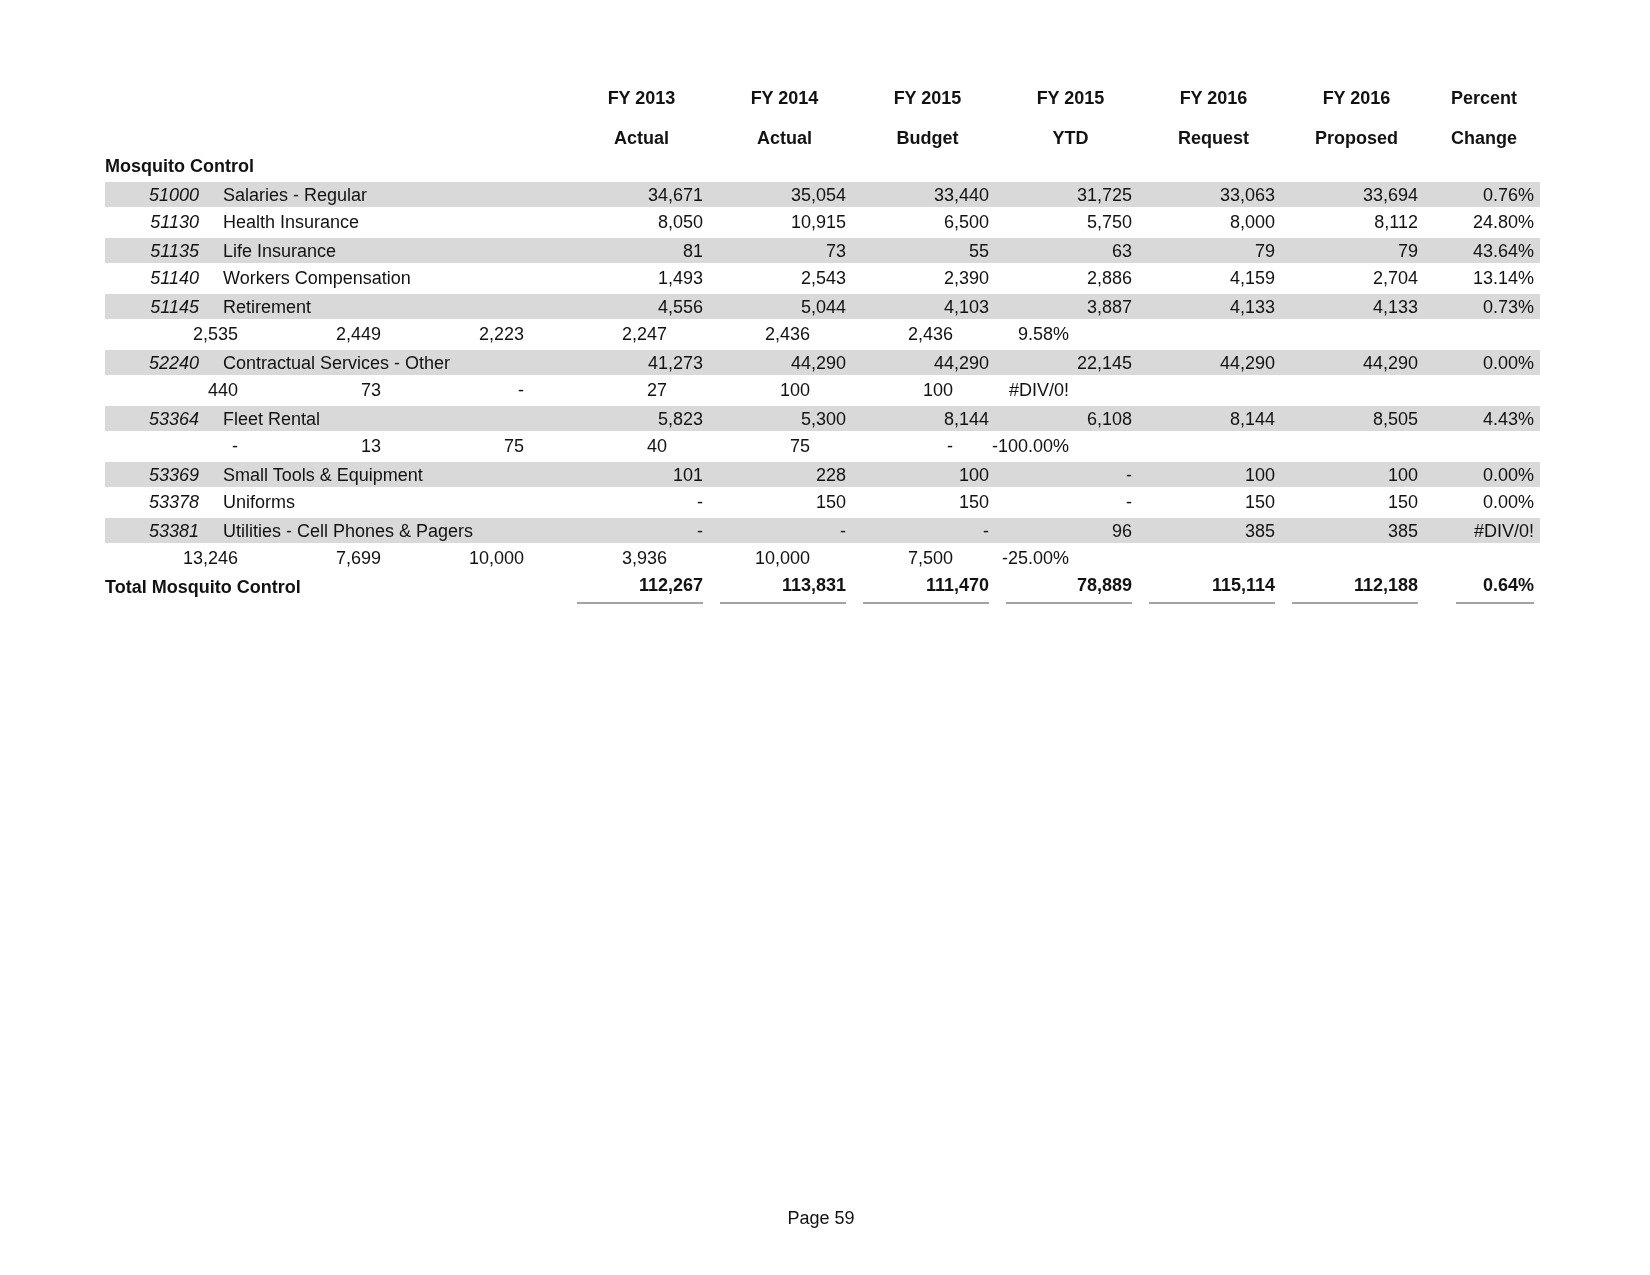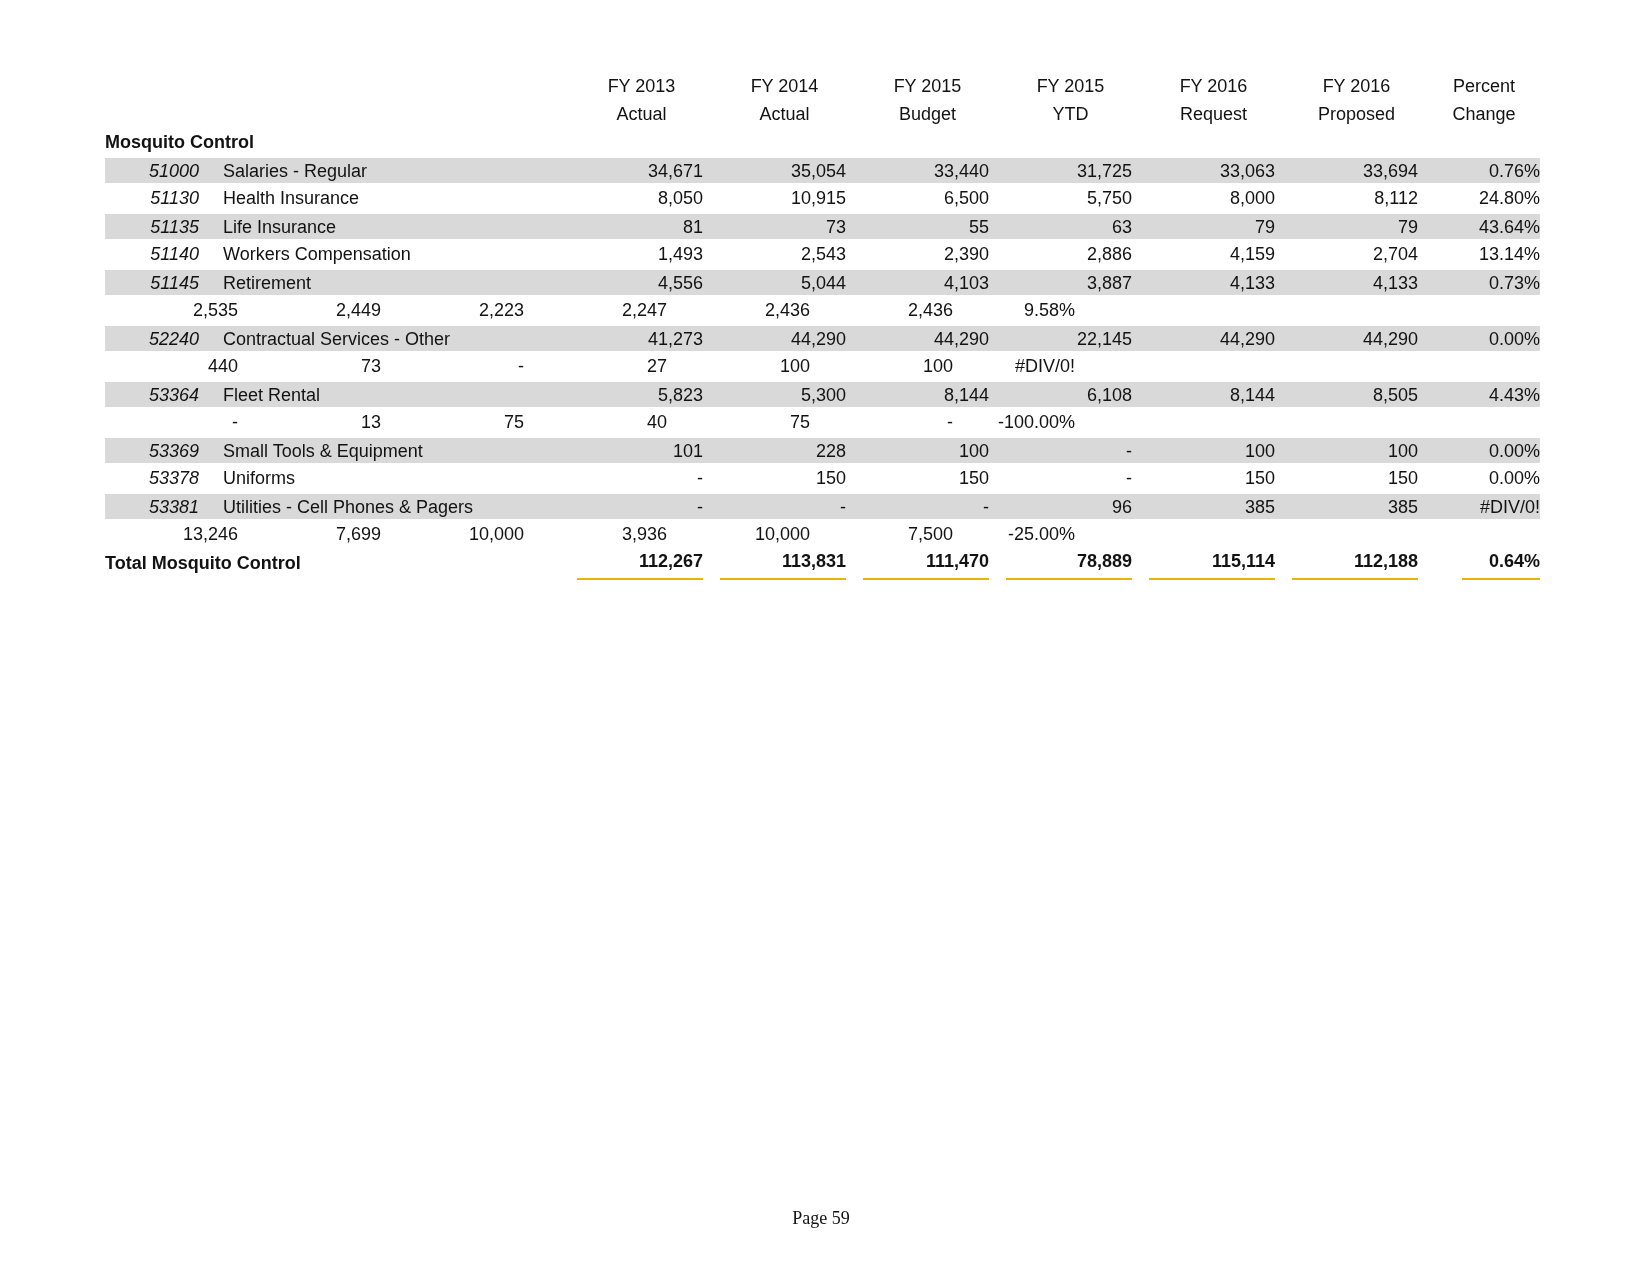"FY 2013" .hdr-row { font-weight: normal -> bold; margin-top: none -> 12px }
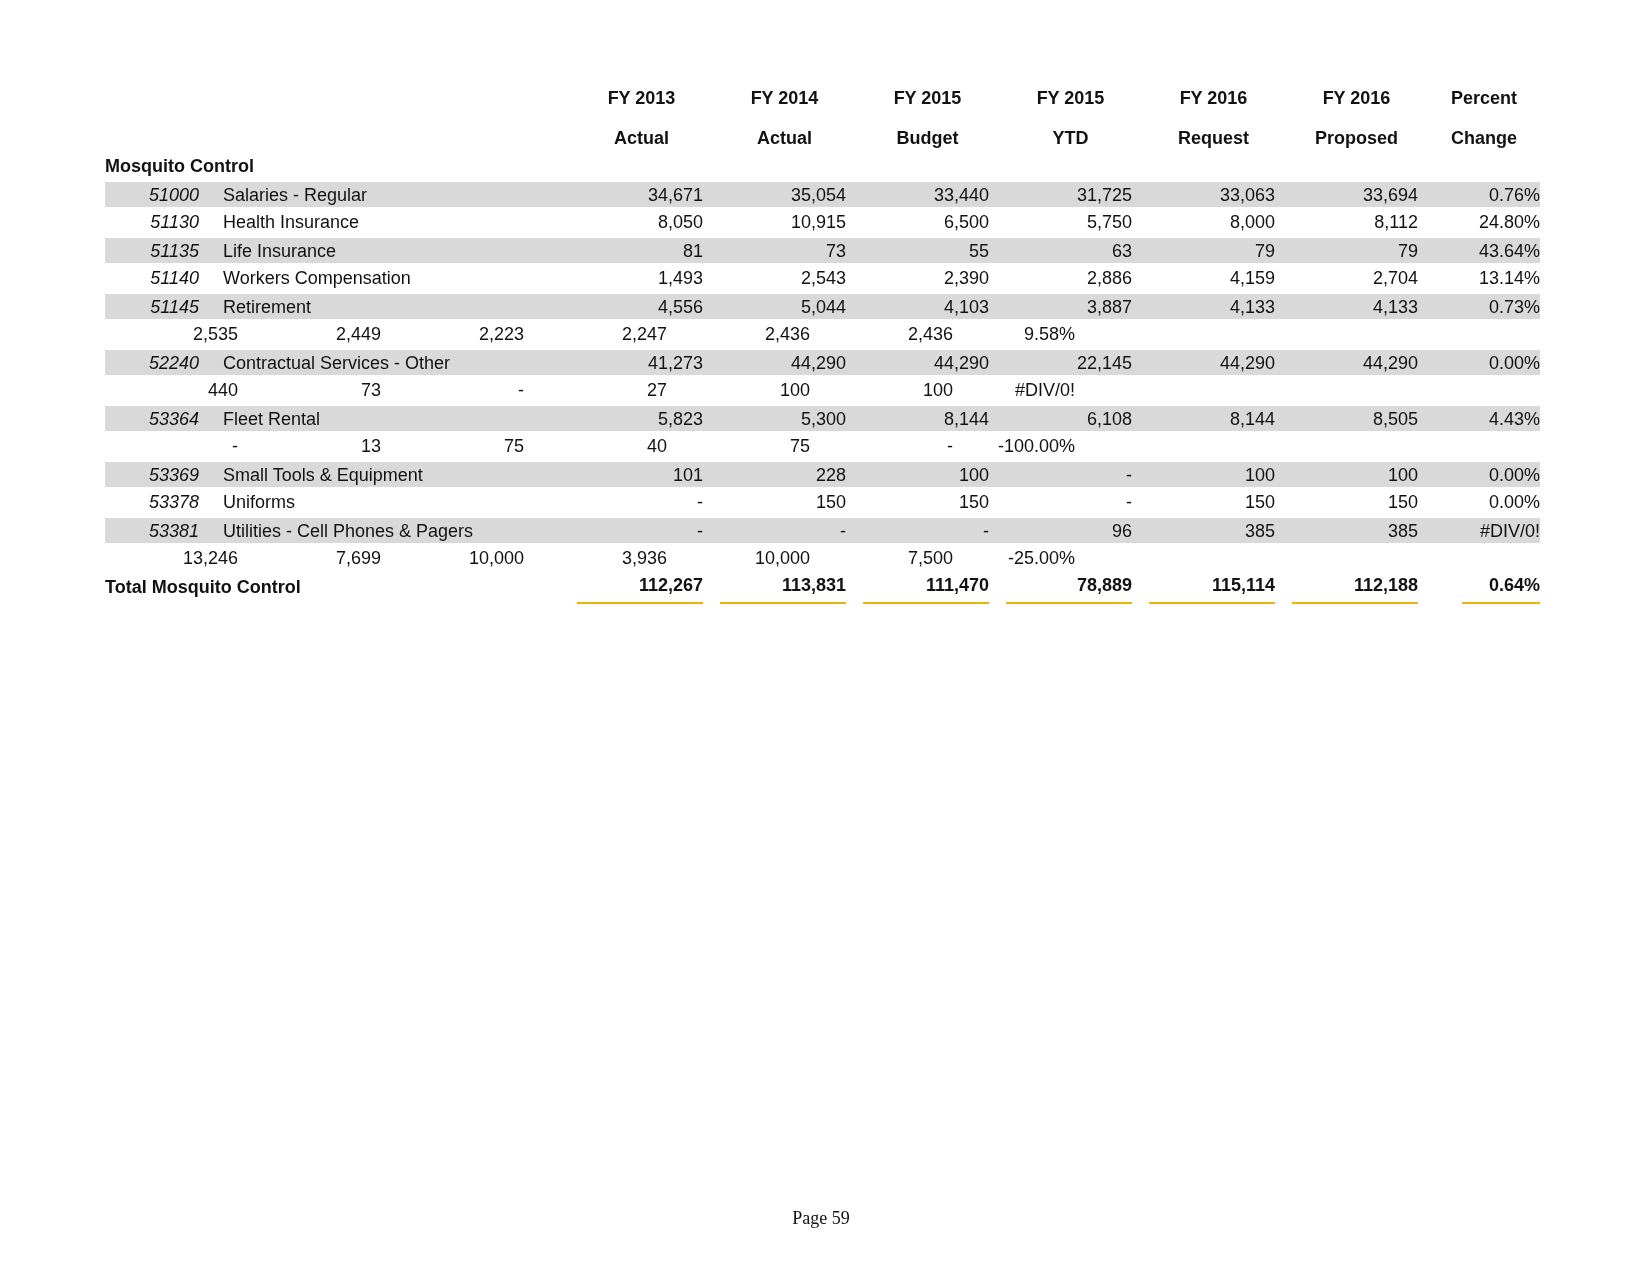"0.76%" .pct { padding-right: none -> 6px }
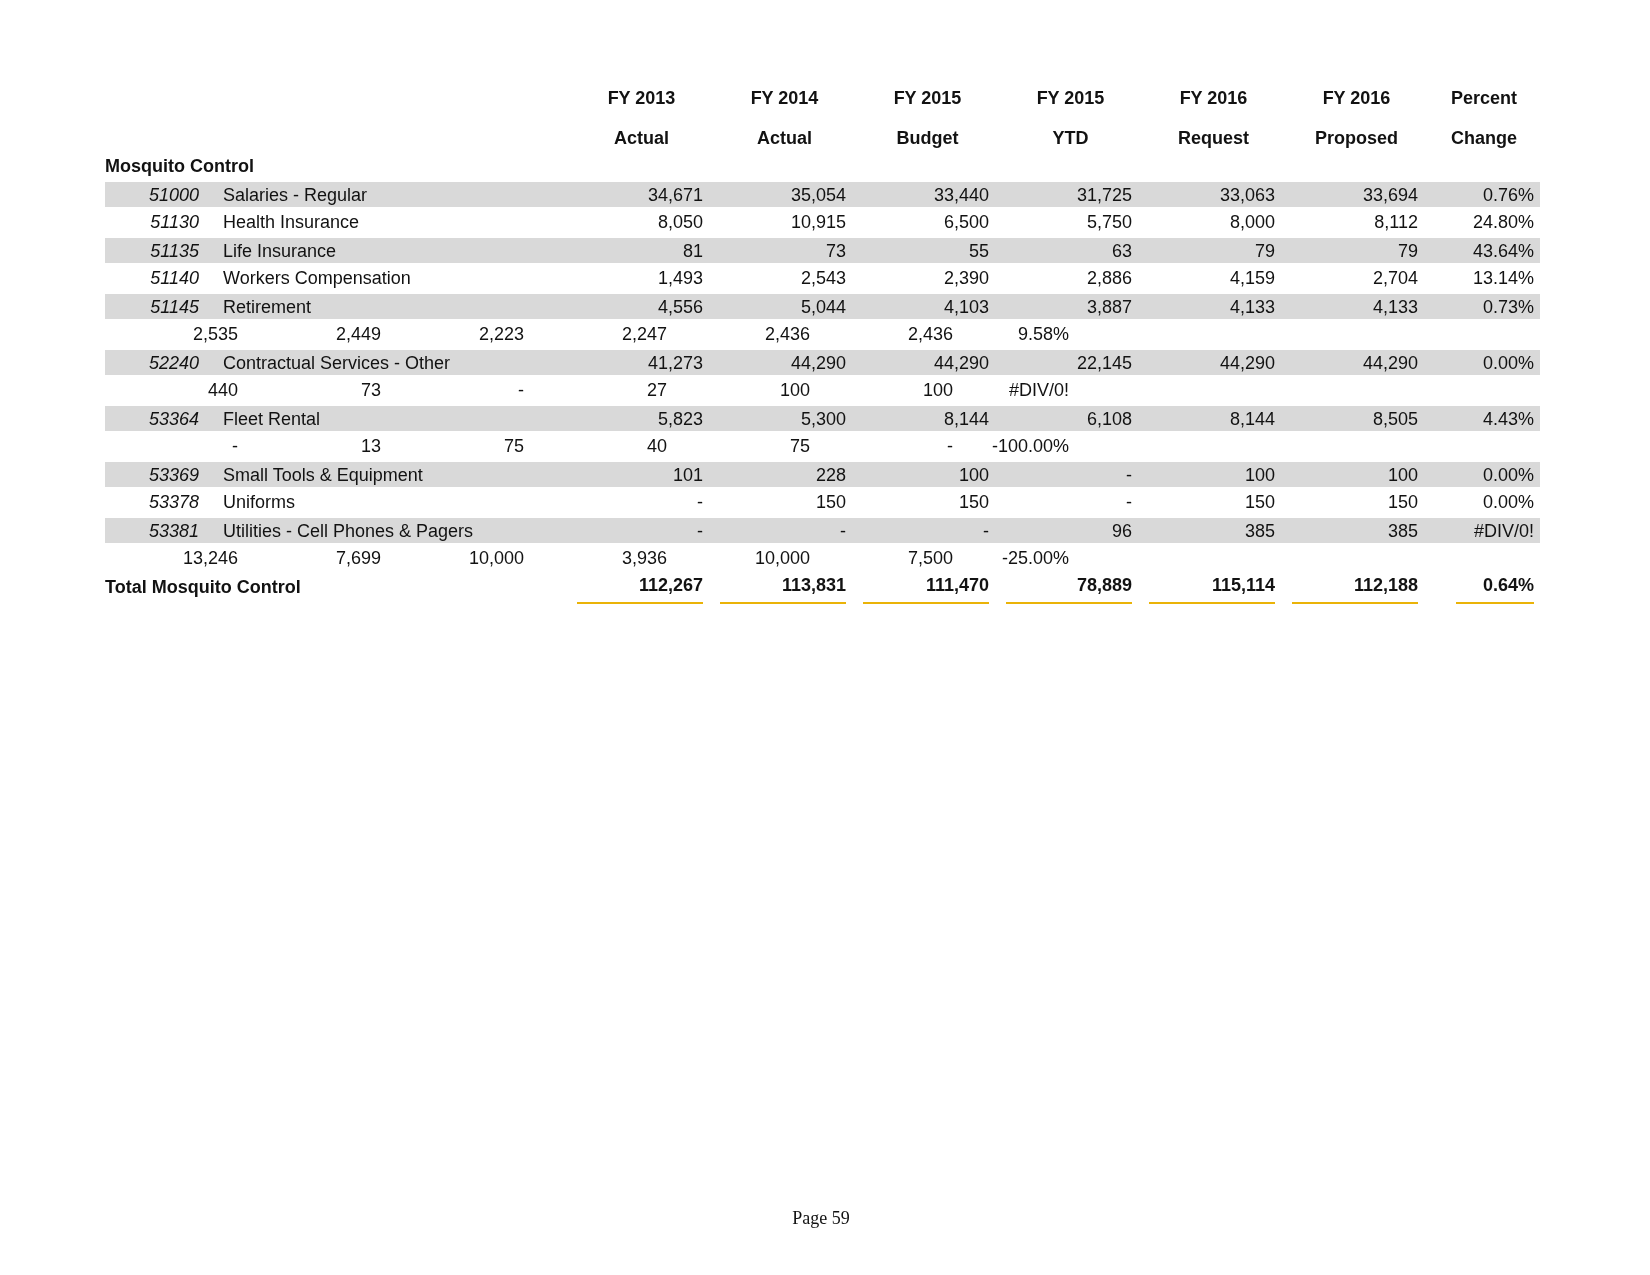"112,267" .tline { border-bottom: 2px solid #eab308 -> 2px solid #a3a3a3 }
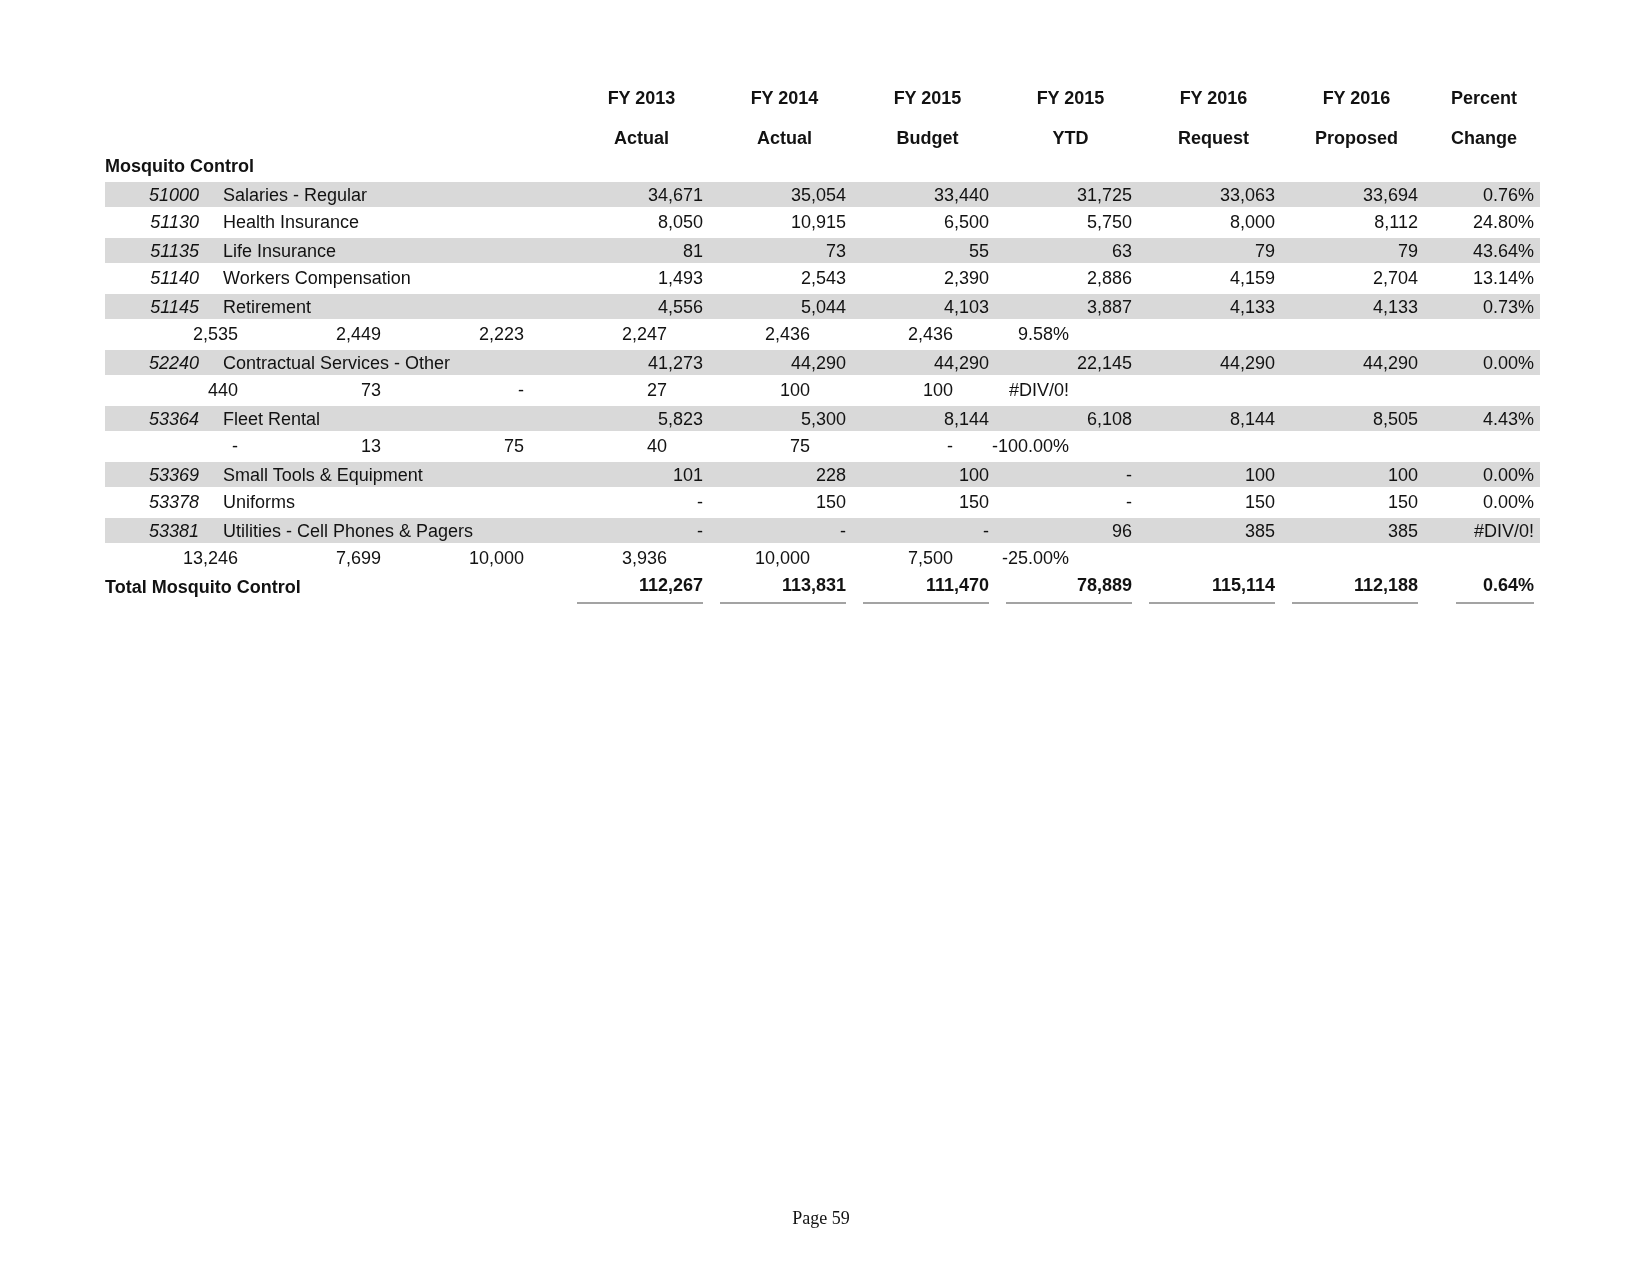"Page 59" .footer { font-family: Liberation Serif, serif -> none }
